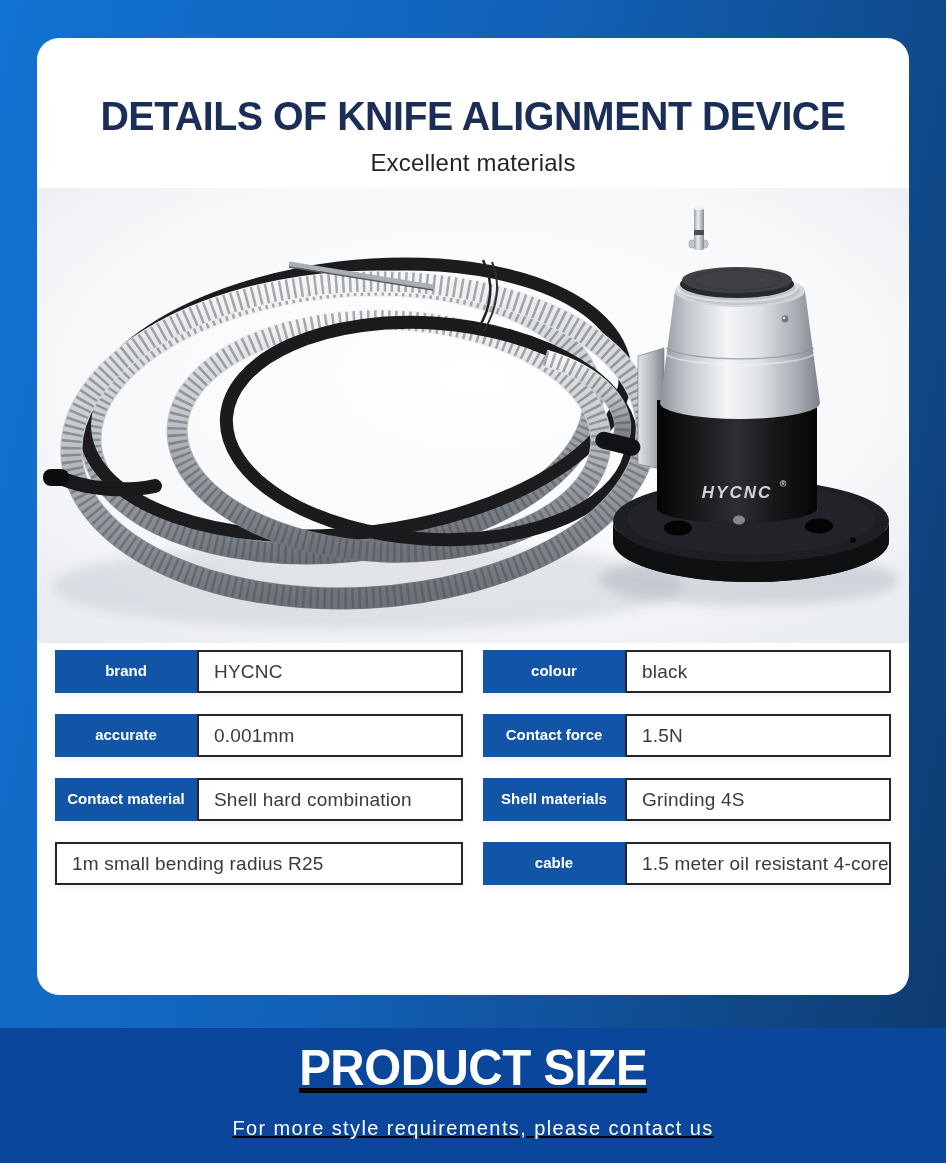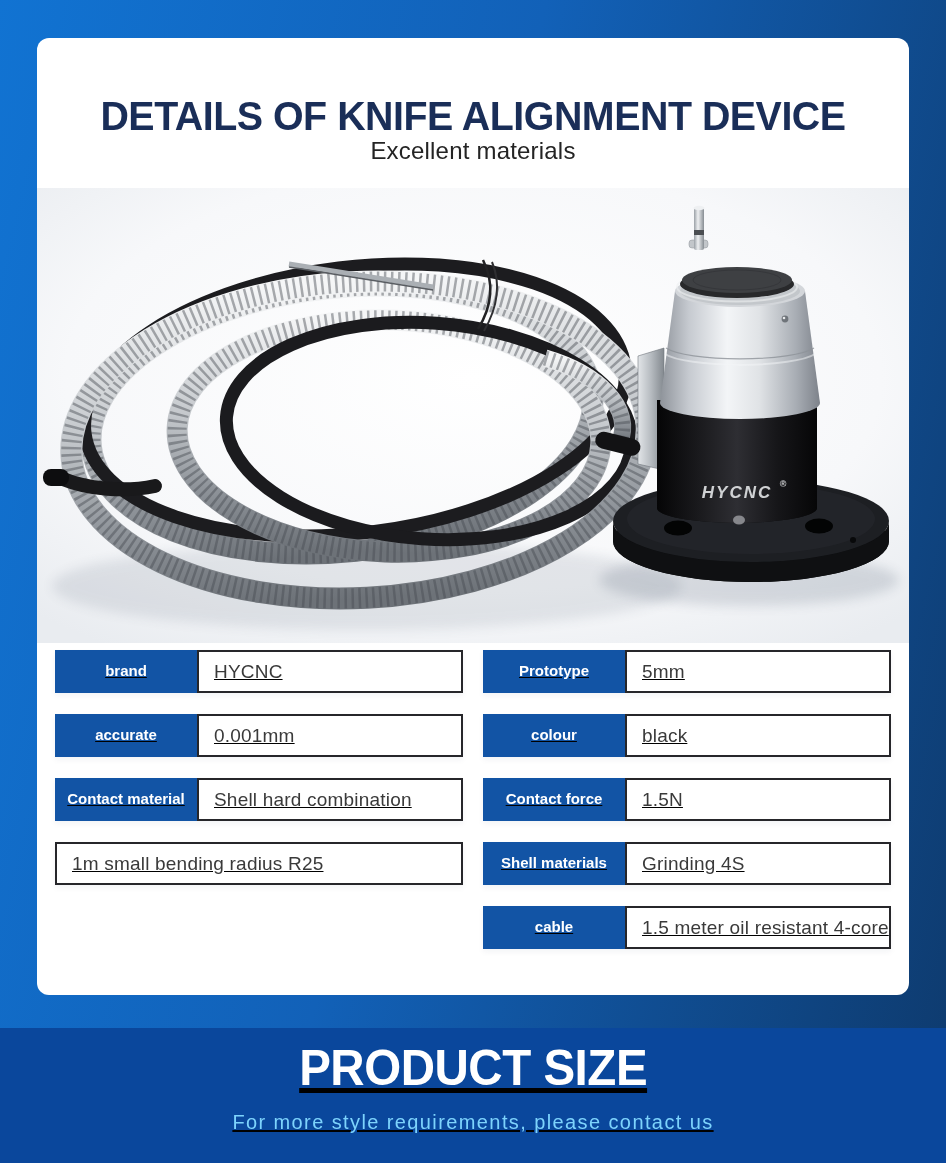"DETAILS OF KNIFE ALIGNMENT DEVICE" .card { border-radius: 12px -> 22px }
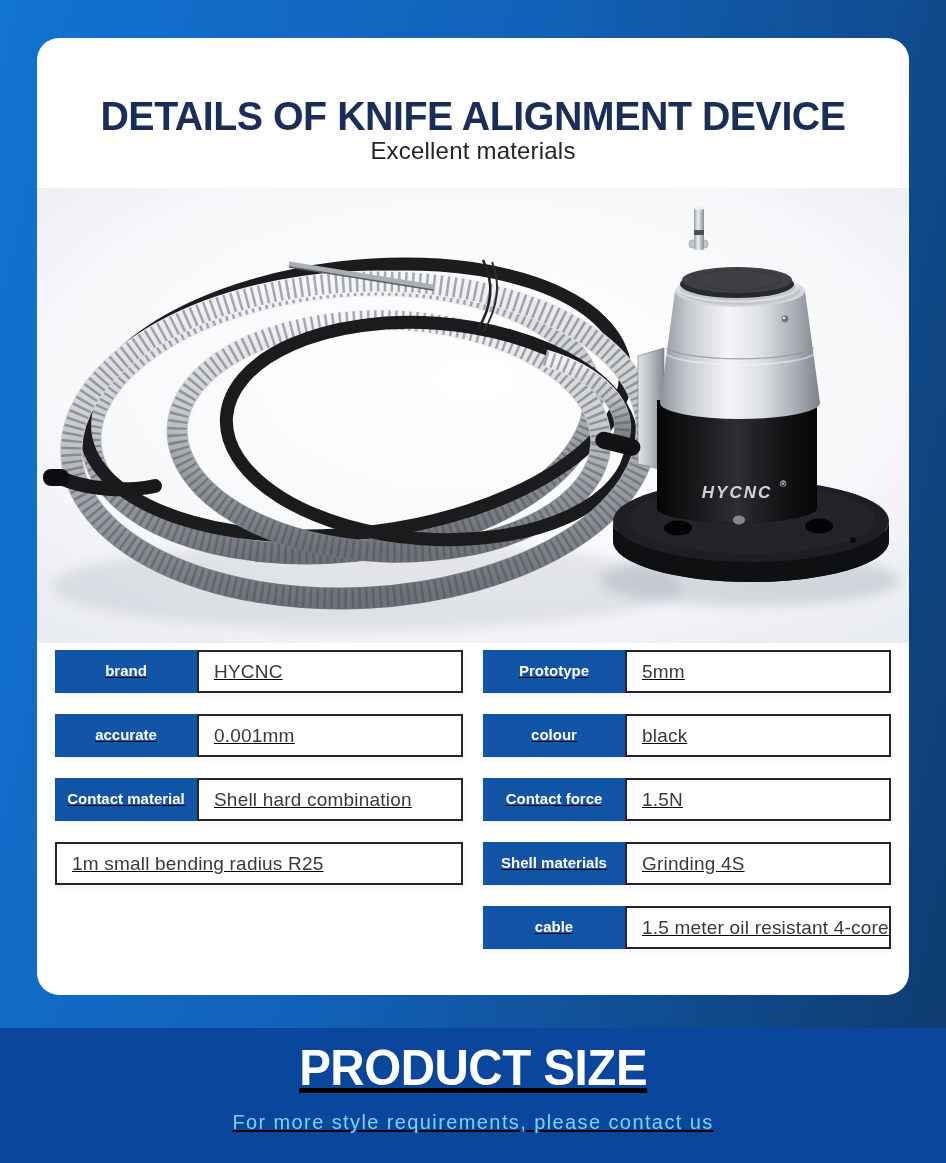"Excellent materials" .card-sub { margin-top: 0 -> 12px }
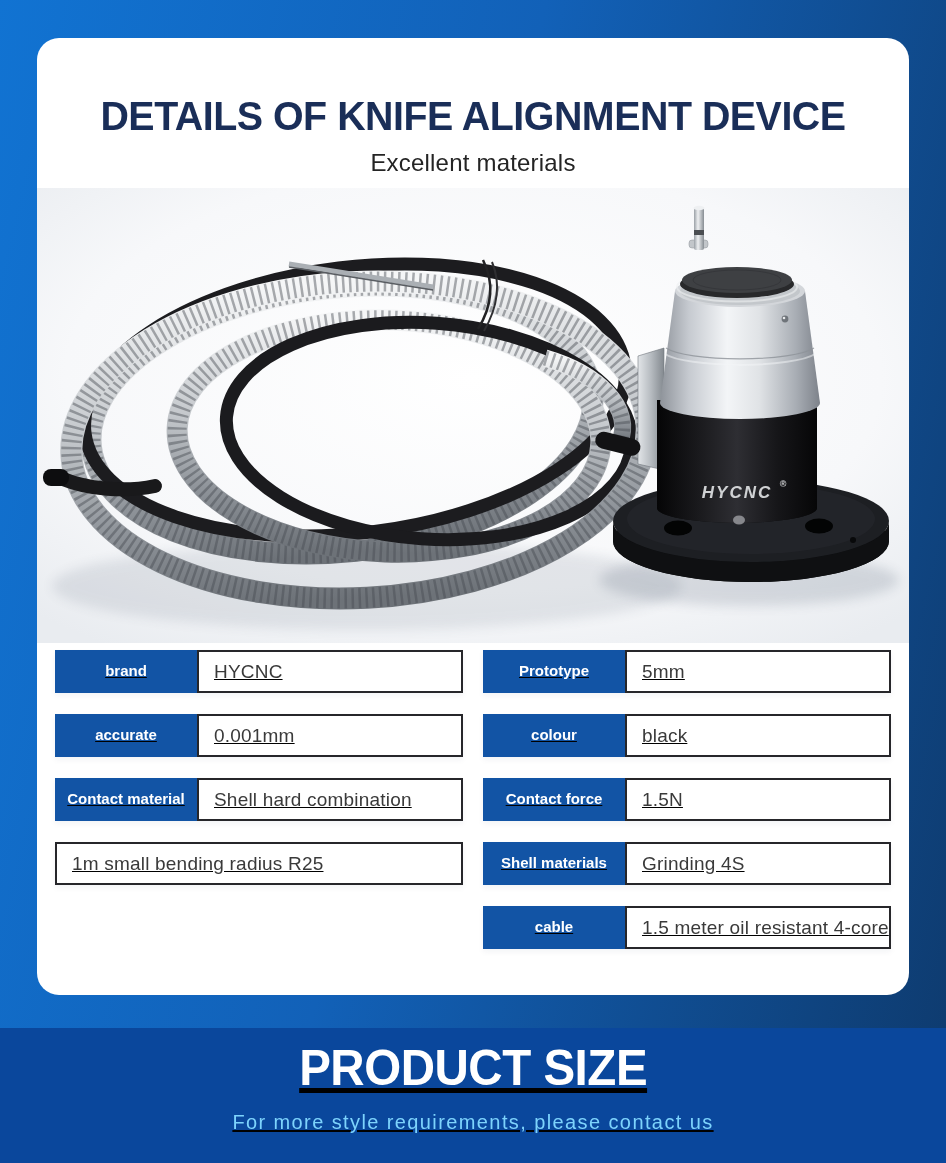"brand" .spec-table { text-decoration: underline -> none }
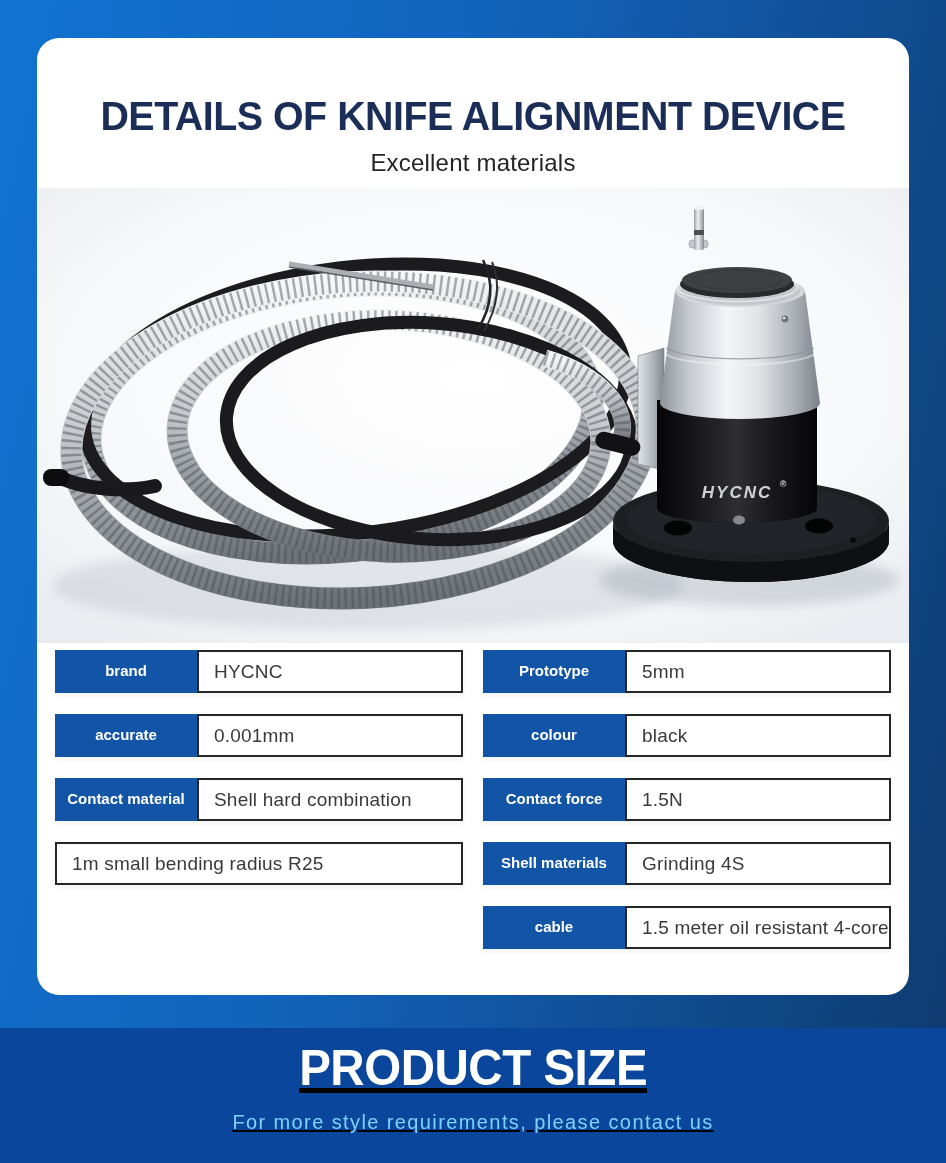"Prototype" div.spec-row { html: <div> <div>Prototype</div> <div>5mm</div> </div> -> none }
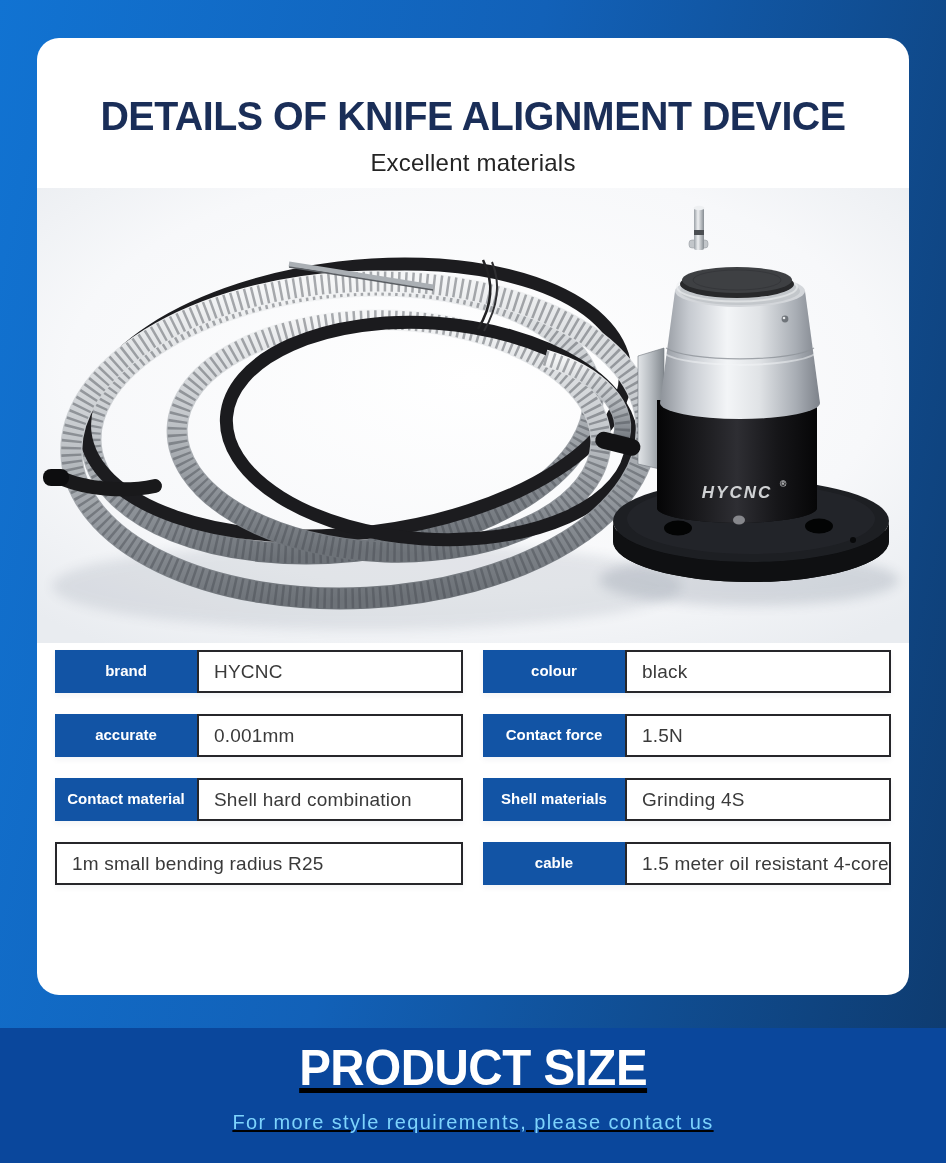"For more style requirements, please" .footer-sub { color: #7dd3fc -> #ffffff; margin-top: 16px -> 22px }
